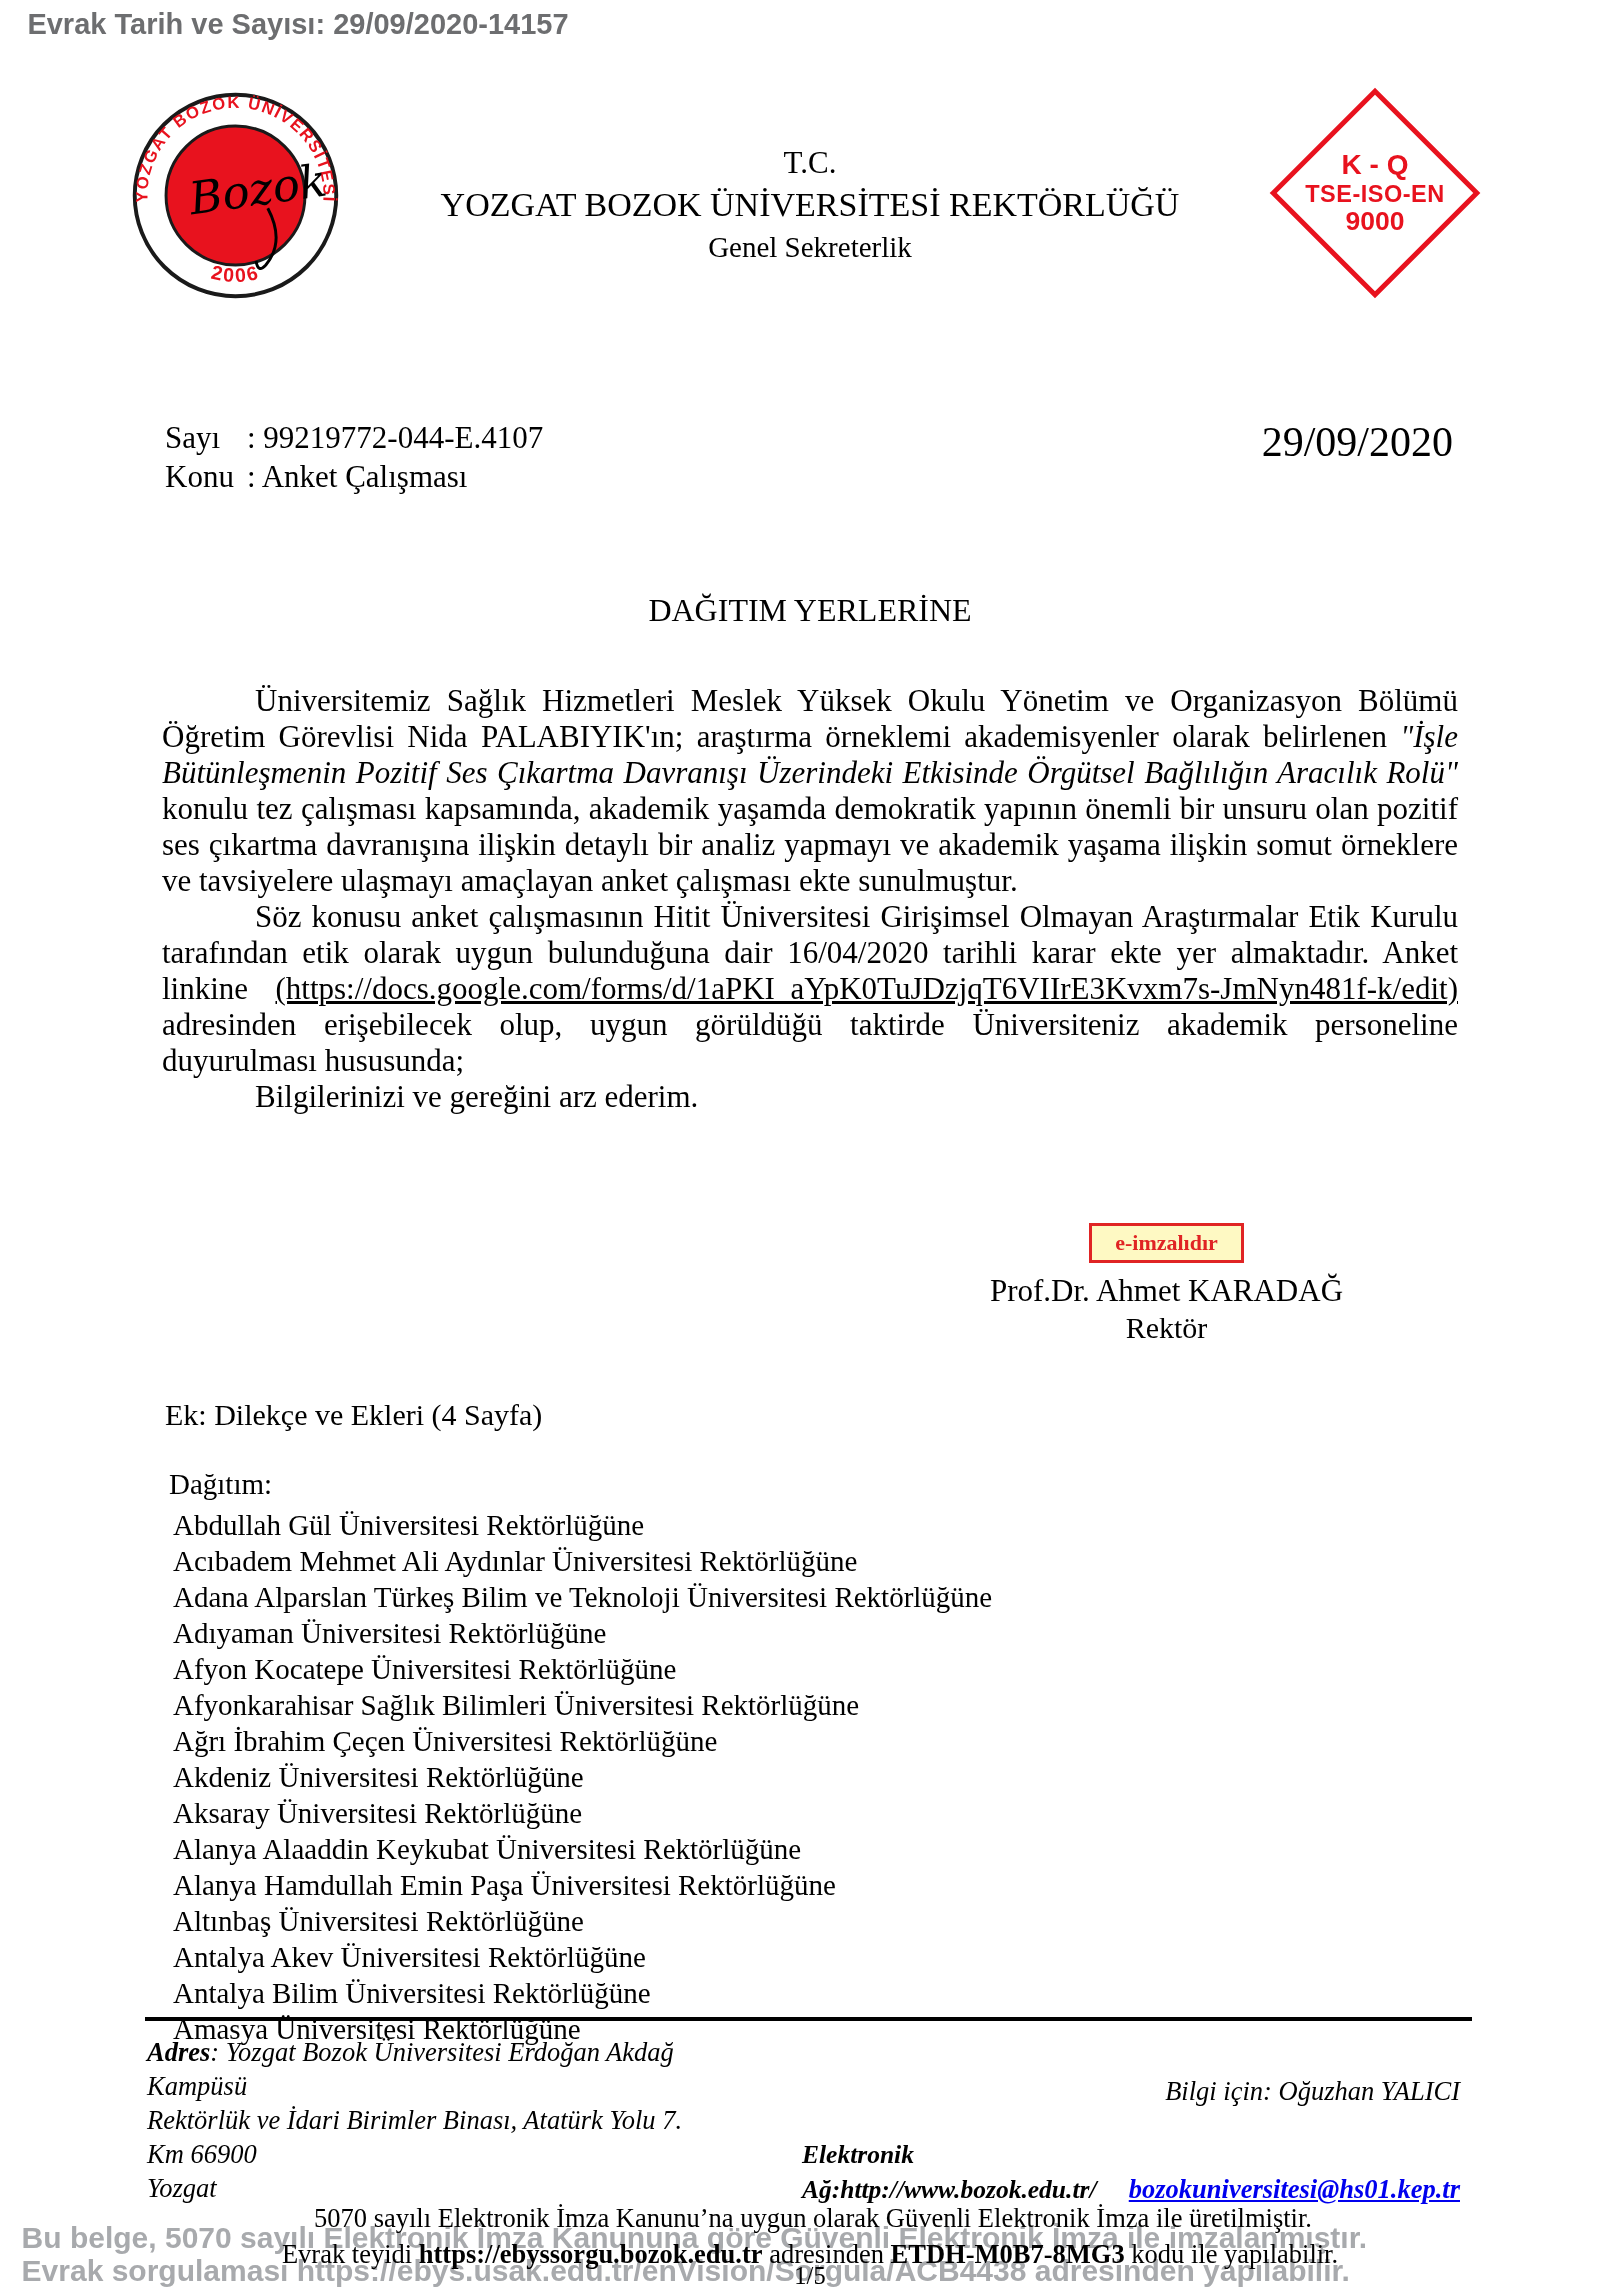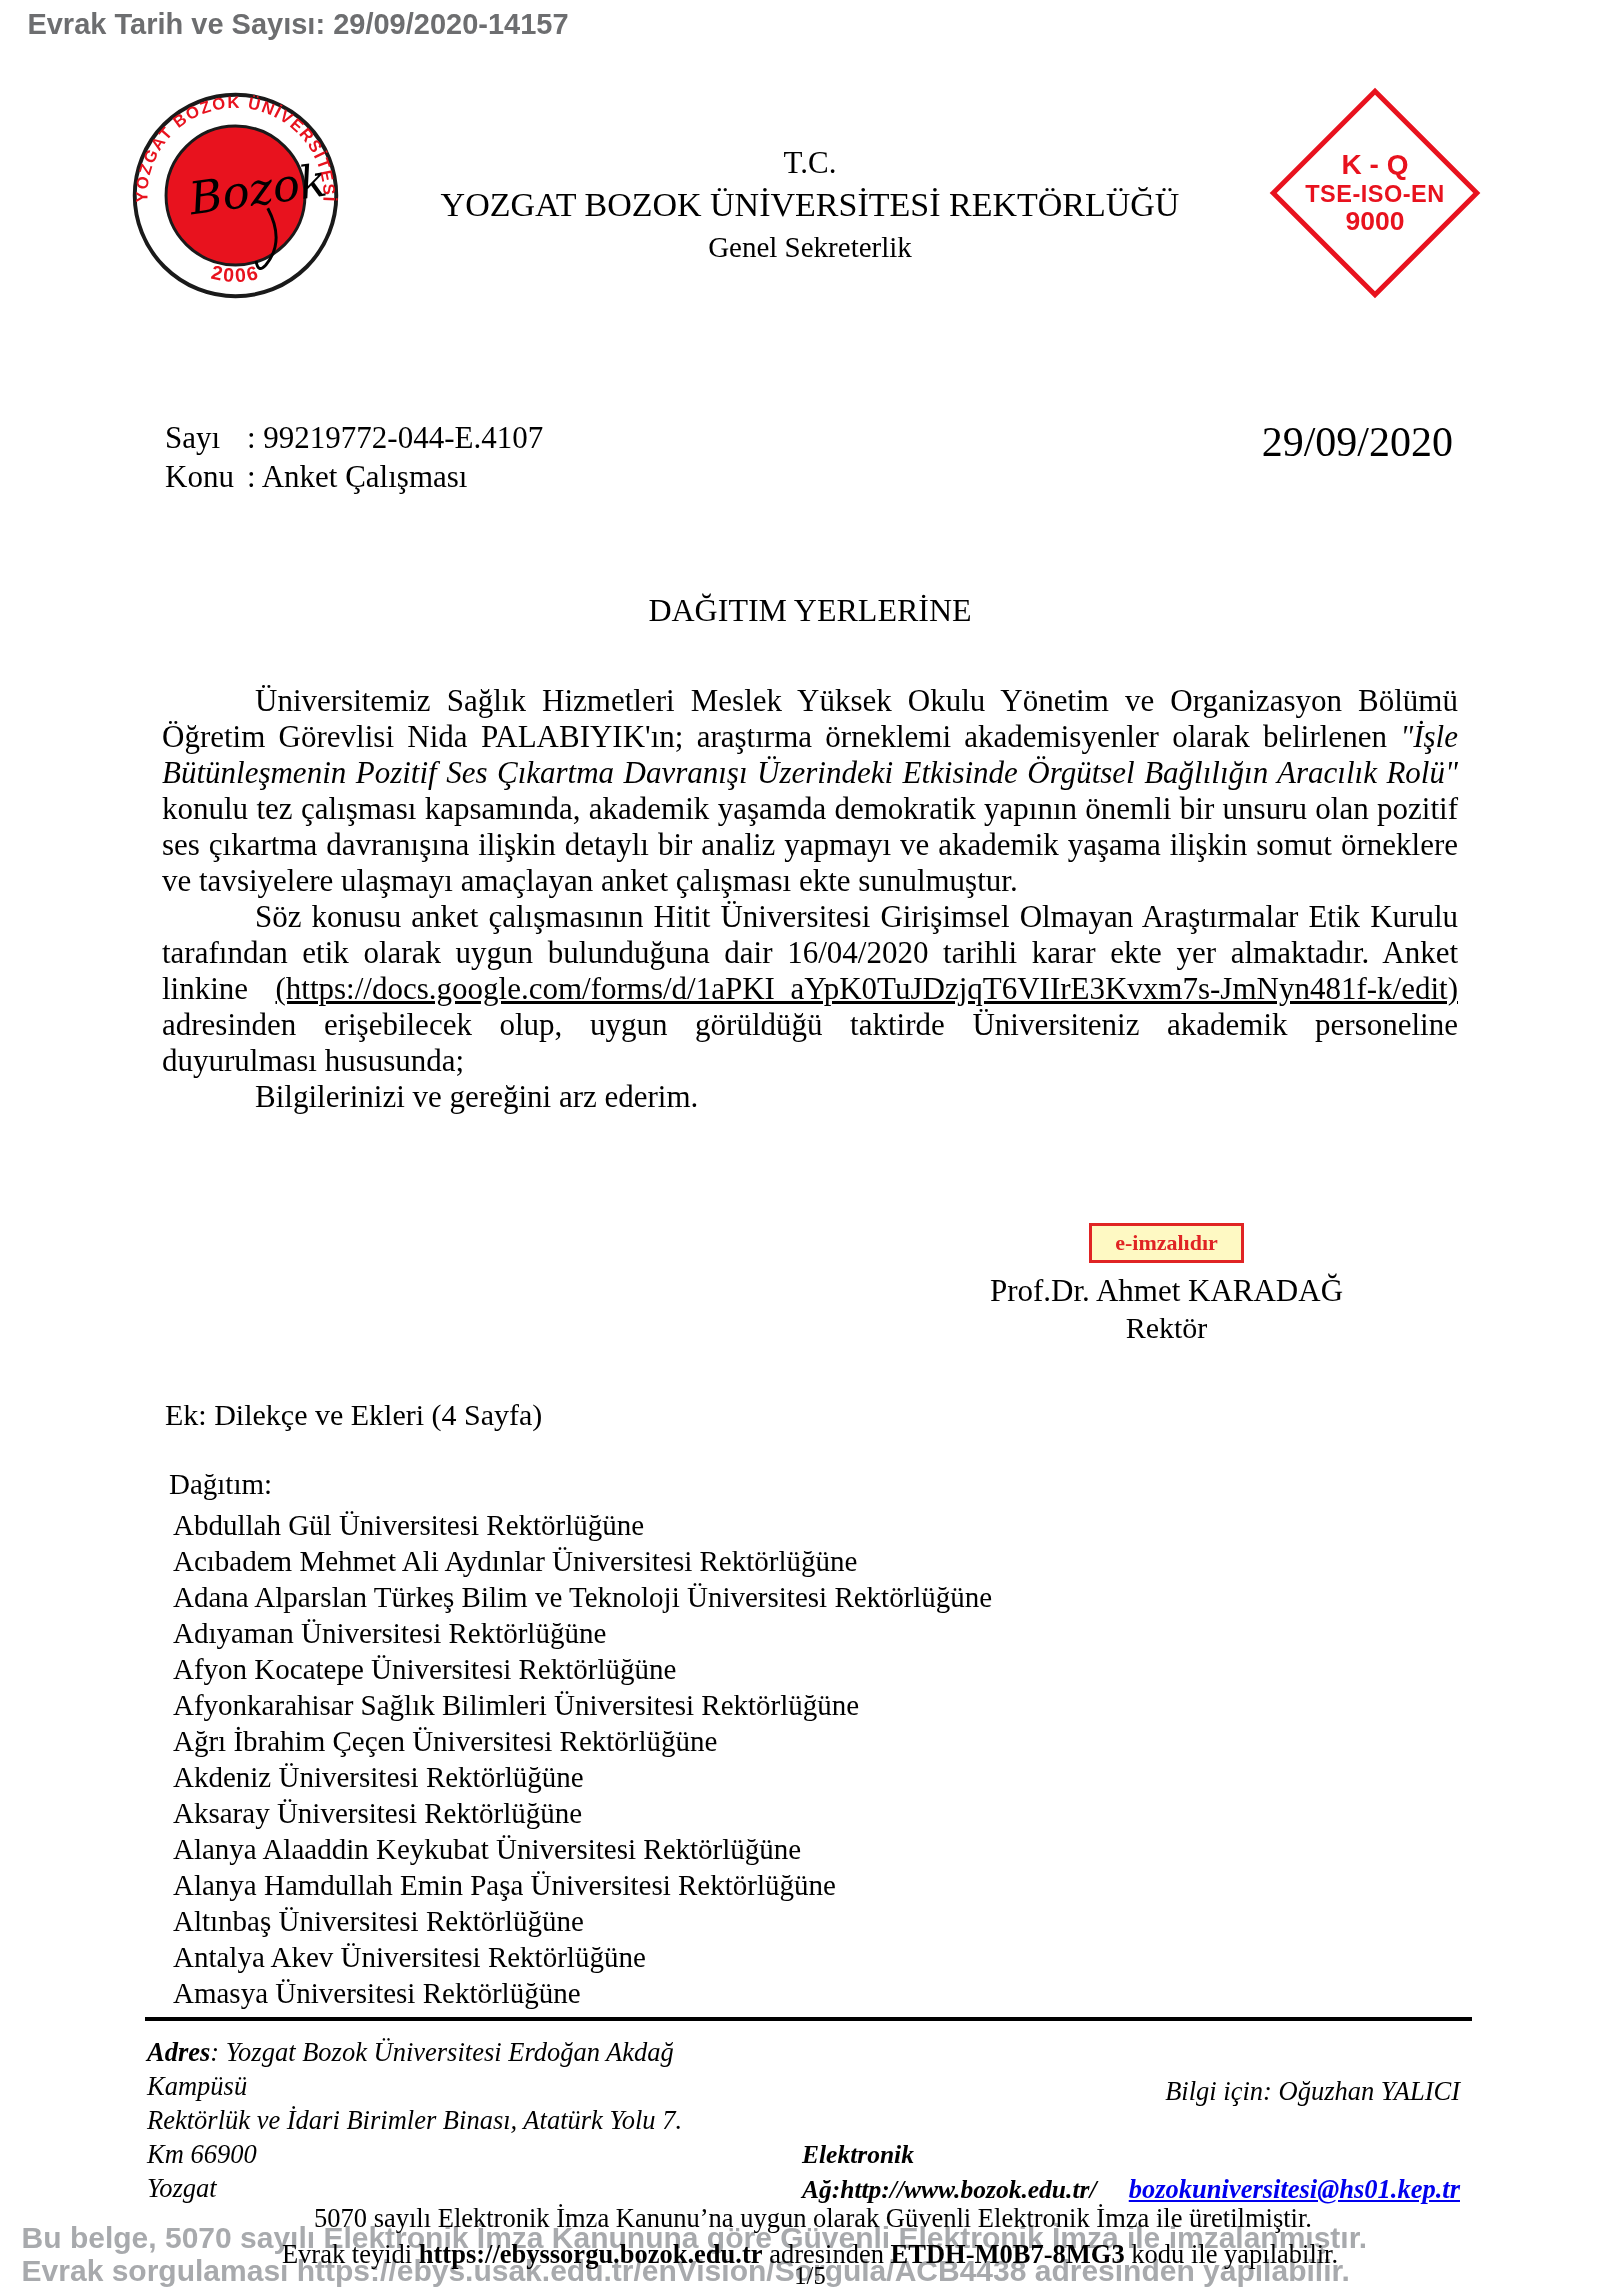"Antalya Bilim Üniversitesi Rektörlüğüne" div { html: none -> <div>Antalya Bilim Üniversitesi Rektörlüğüne</div> }
